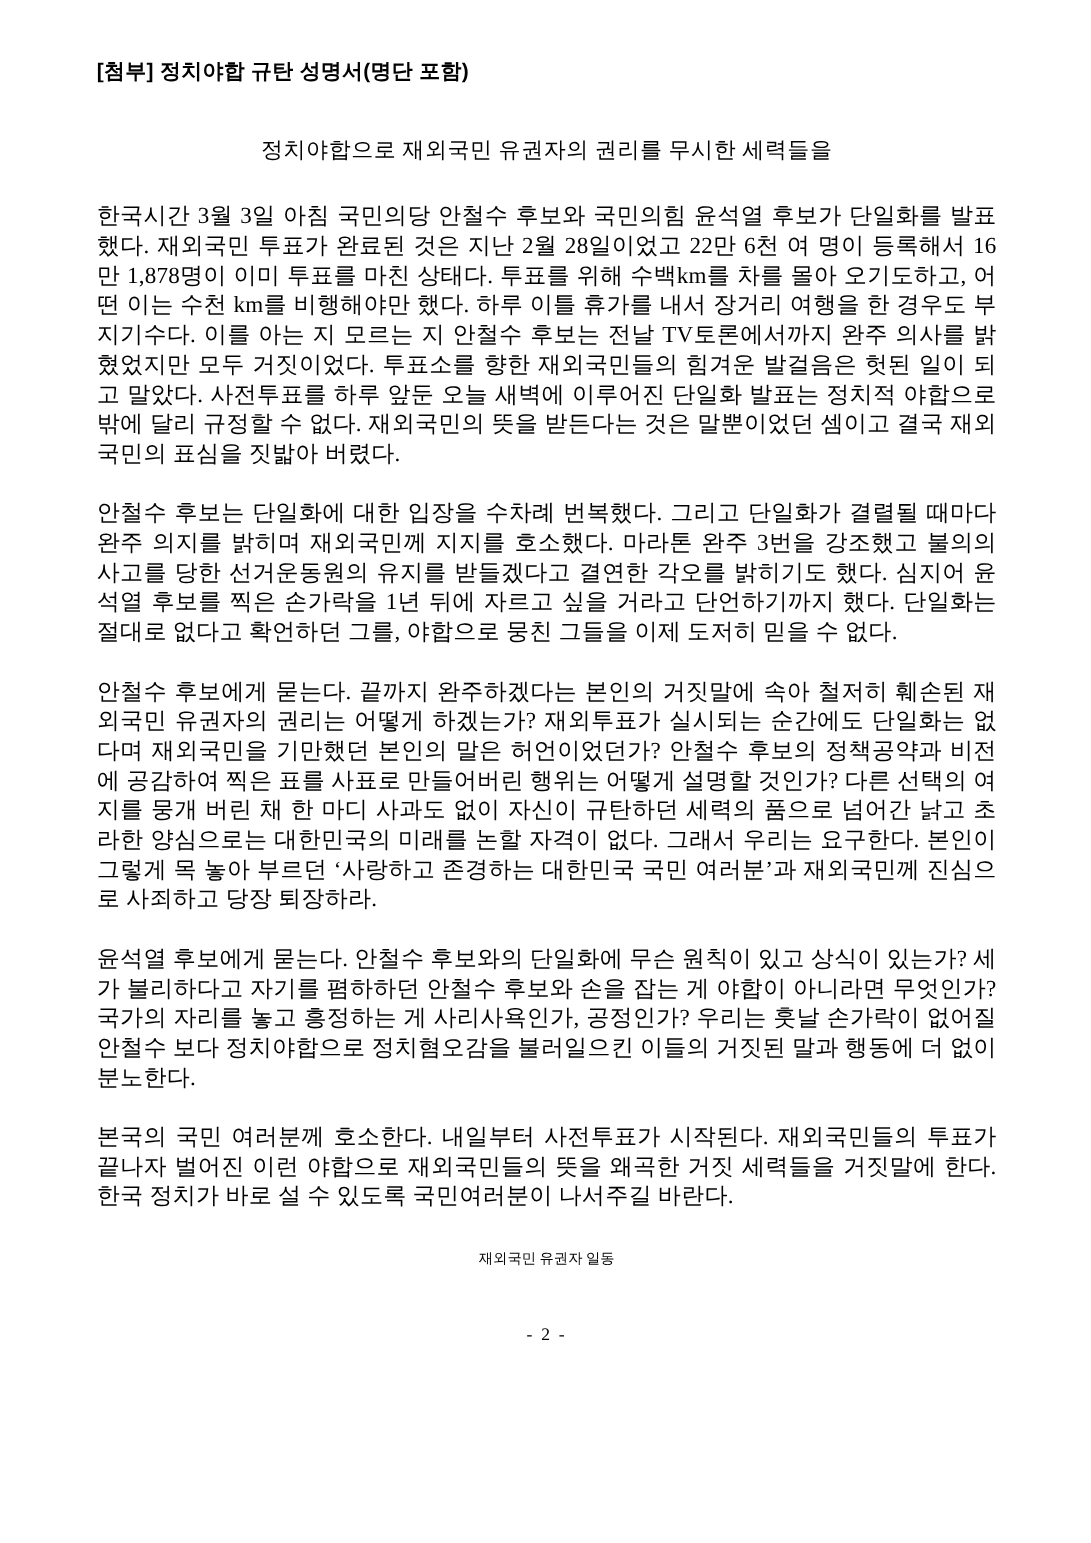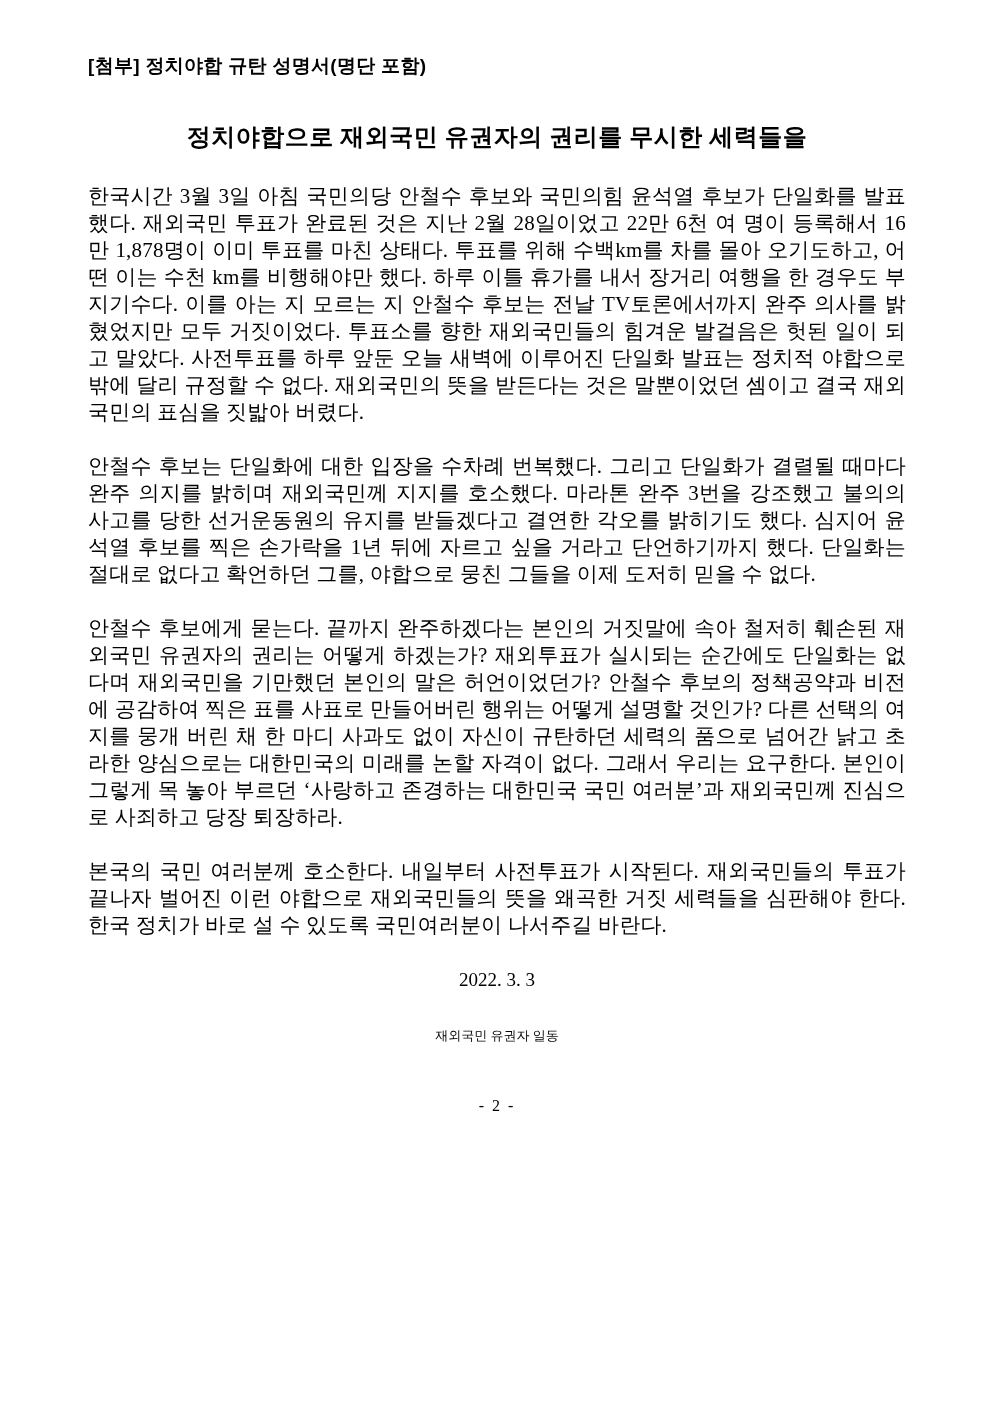"정치야합으로 재외국민 유권자의 권리를 무시한" .doc-title { font-size: 24px -> 20px; font-weight: 700 -> 400 }
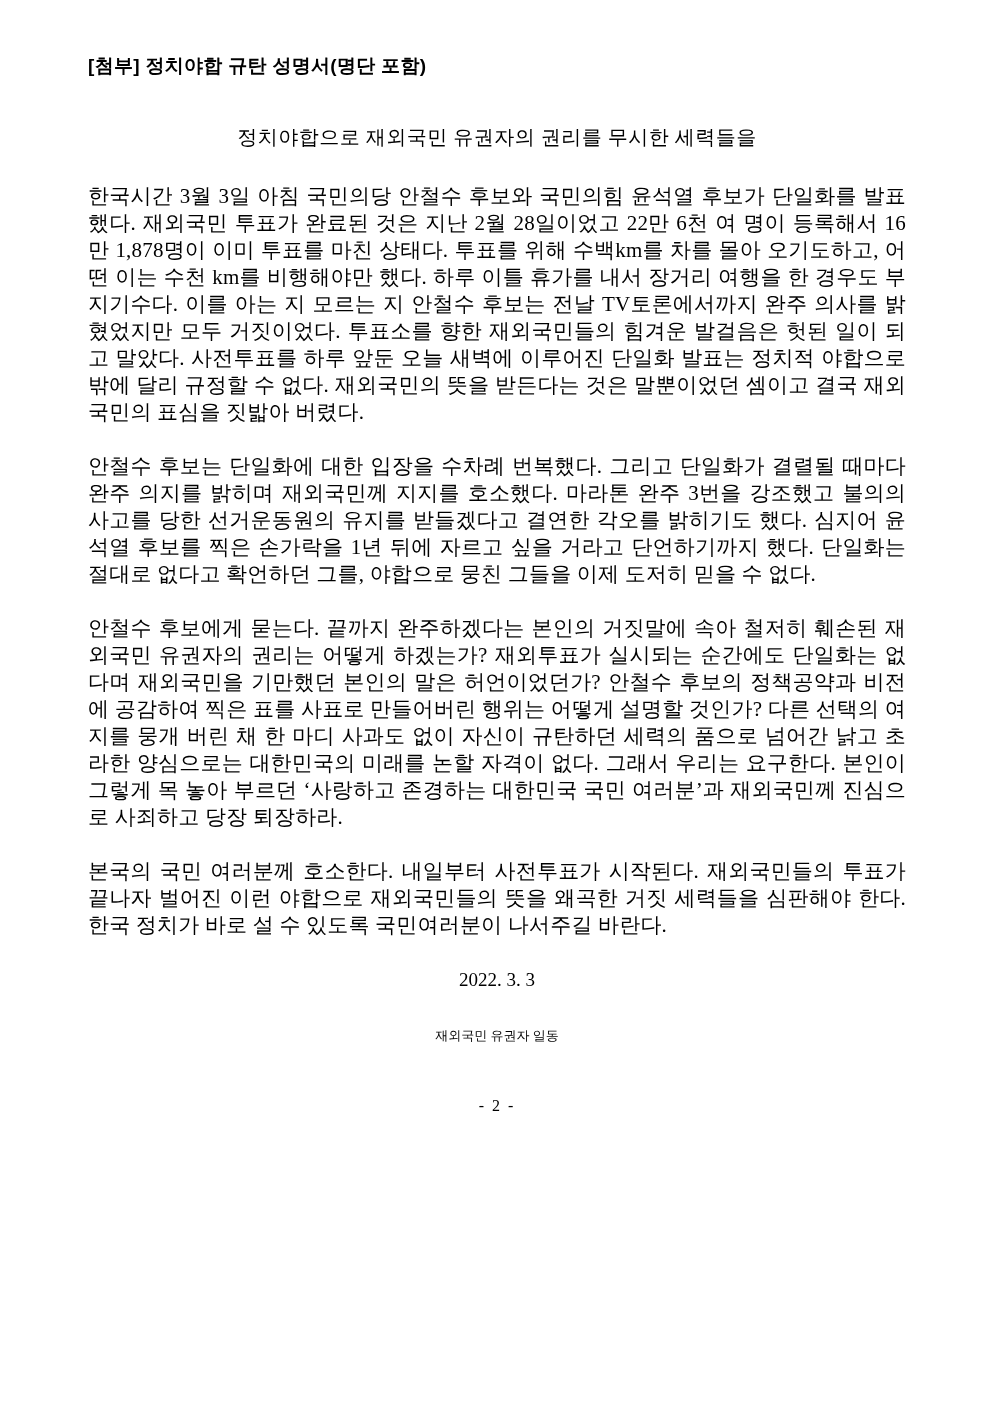"윤석열 후보에게 묻는다. 안철수 후보와의" p { html: none -> <p>윤석열 후보에게 묻는다. 안철수 후보와의 단일화에 무슨 원칙이 있고 상식이 있는가? 세가 불리하다고 자기를 폄하하던 안철수 후보와 손을 잡는 게 야합이 아니라면 무엇인가? 국가의 자리를 놓고 흥정하는 게 사리사욕인가, 공정인가? 우리는 훗날 손가락이 없어질 안철수 보다 정치야합으로 정치혐오감을 불러일으킨 이들의 거짓된 말과 행동에 더 없이 분노한다.</p> }
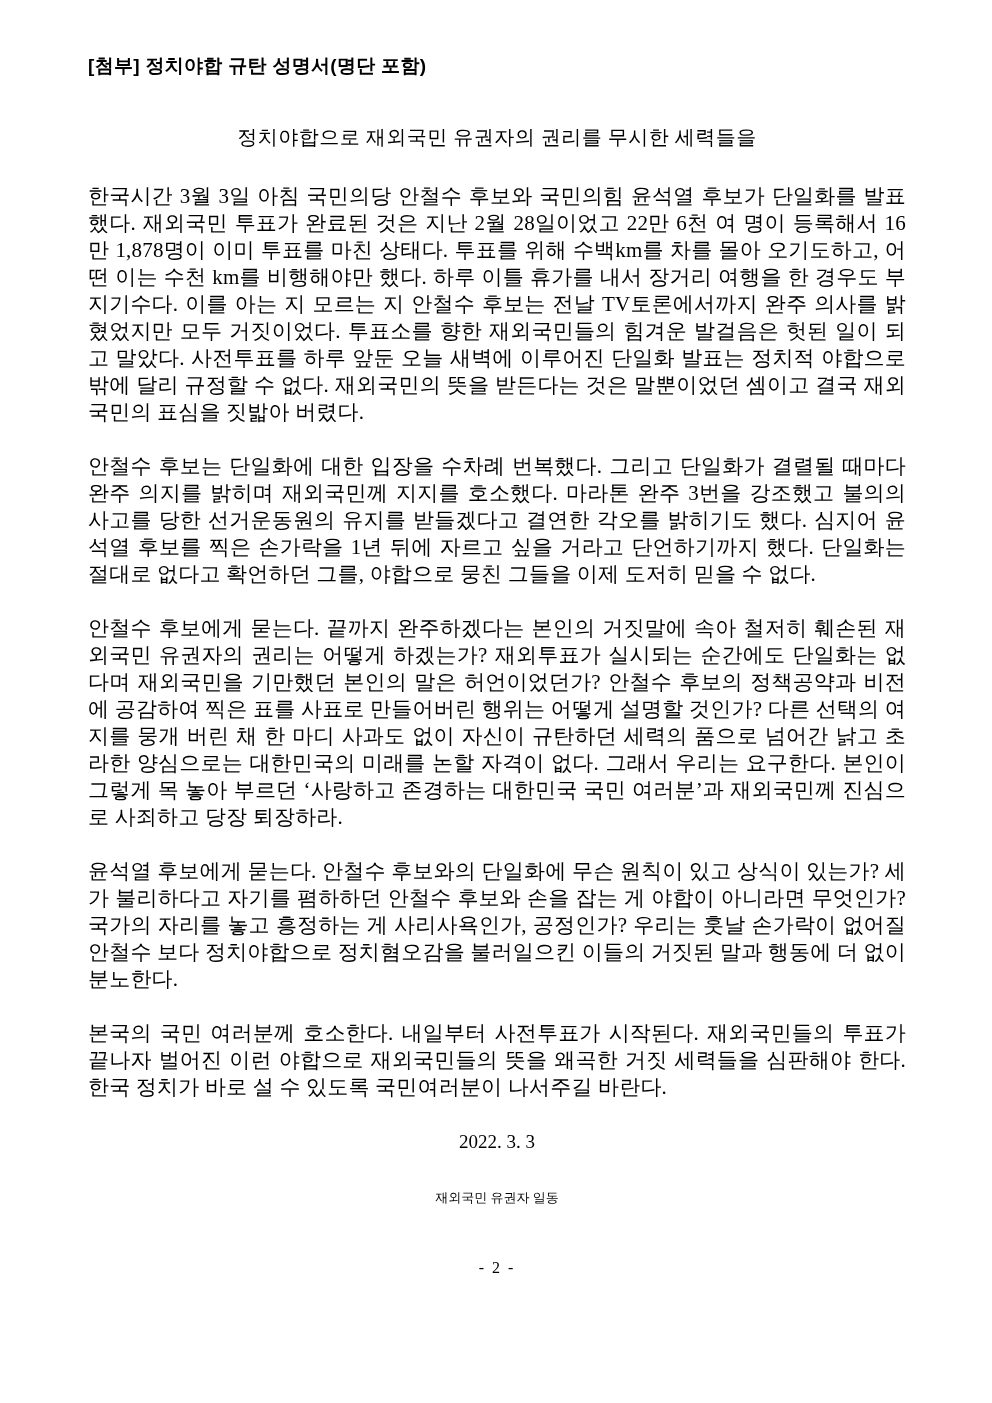"본국의 국민 여러분께 호소한다. 내일부터" p { text: 심판해야 -> 거짓말에 }
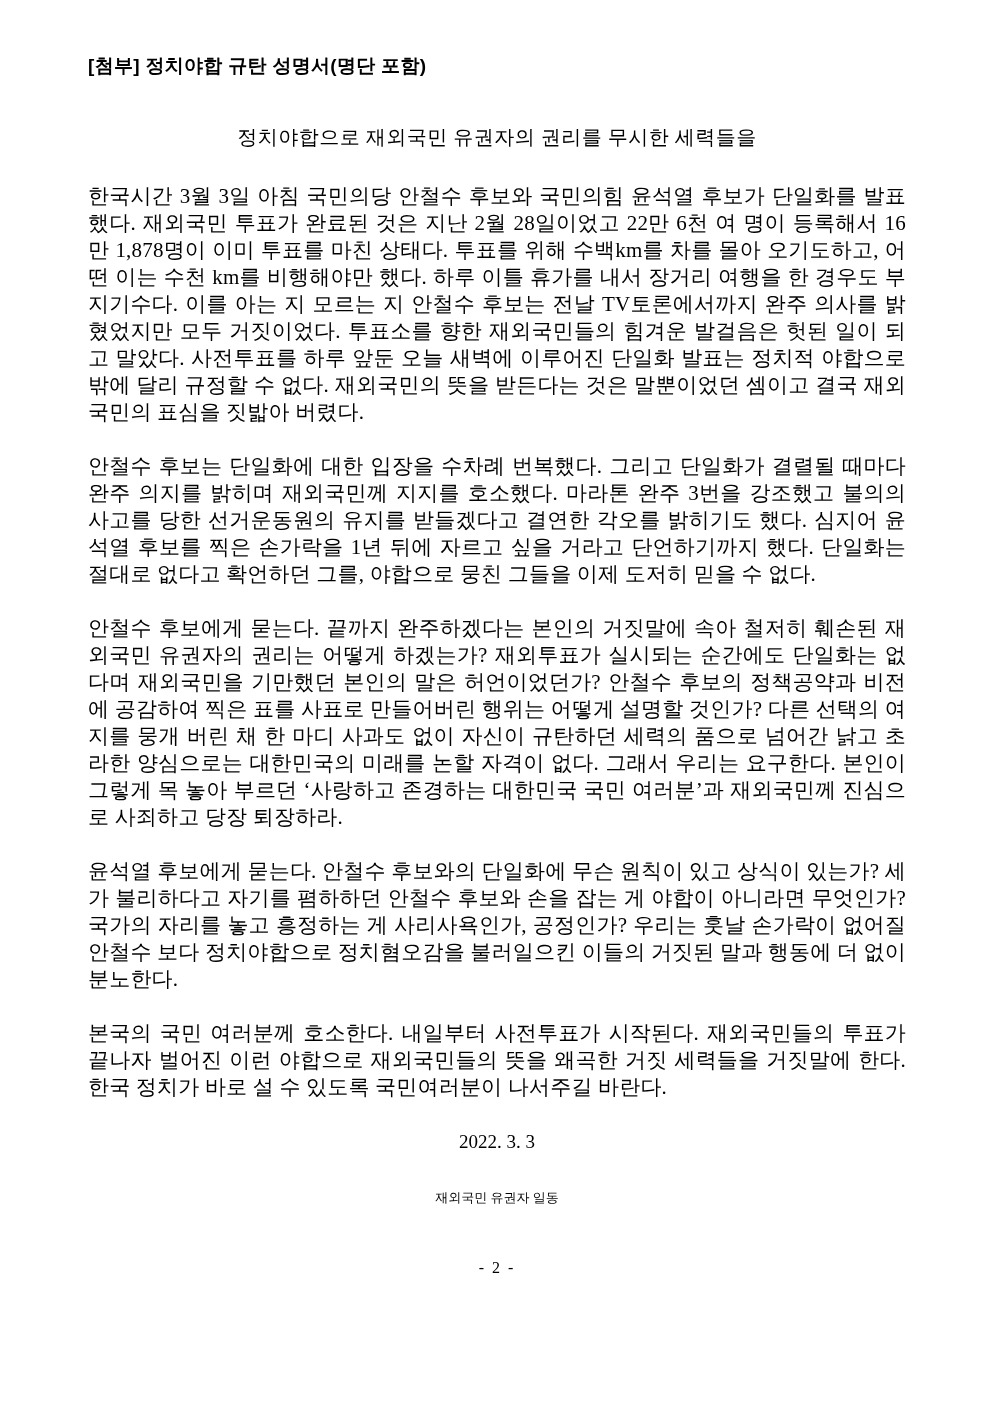"2022. 3. 3" div.date-line { html: <div>2022. 3. 3</div> -> none }
